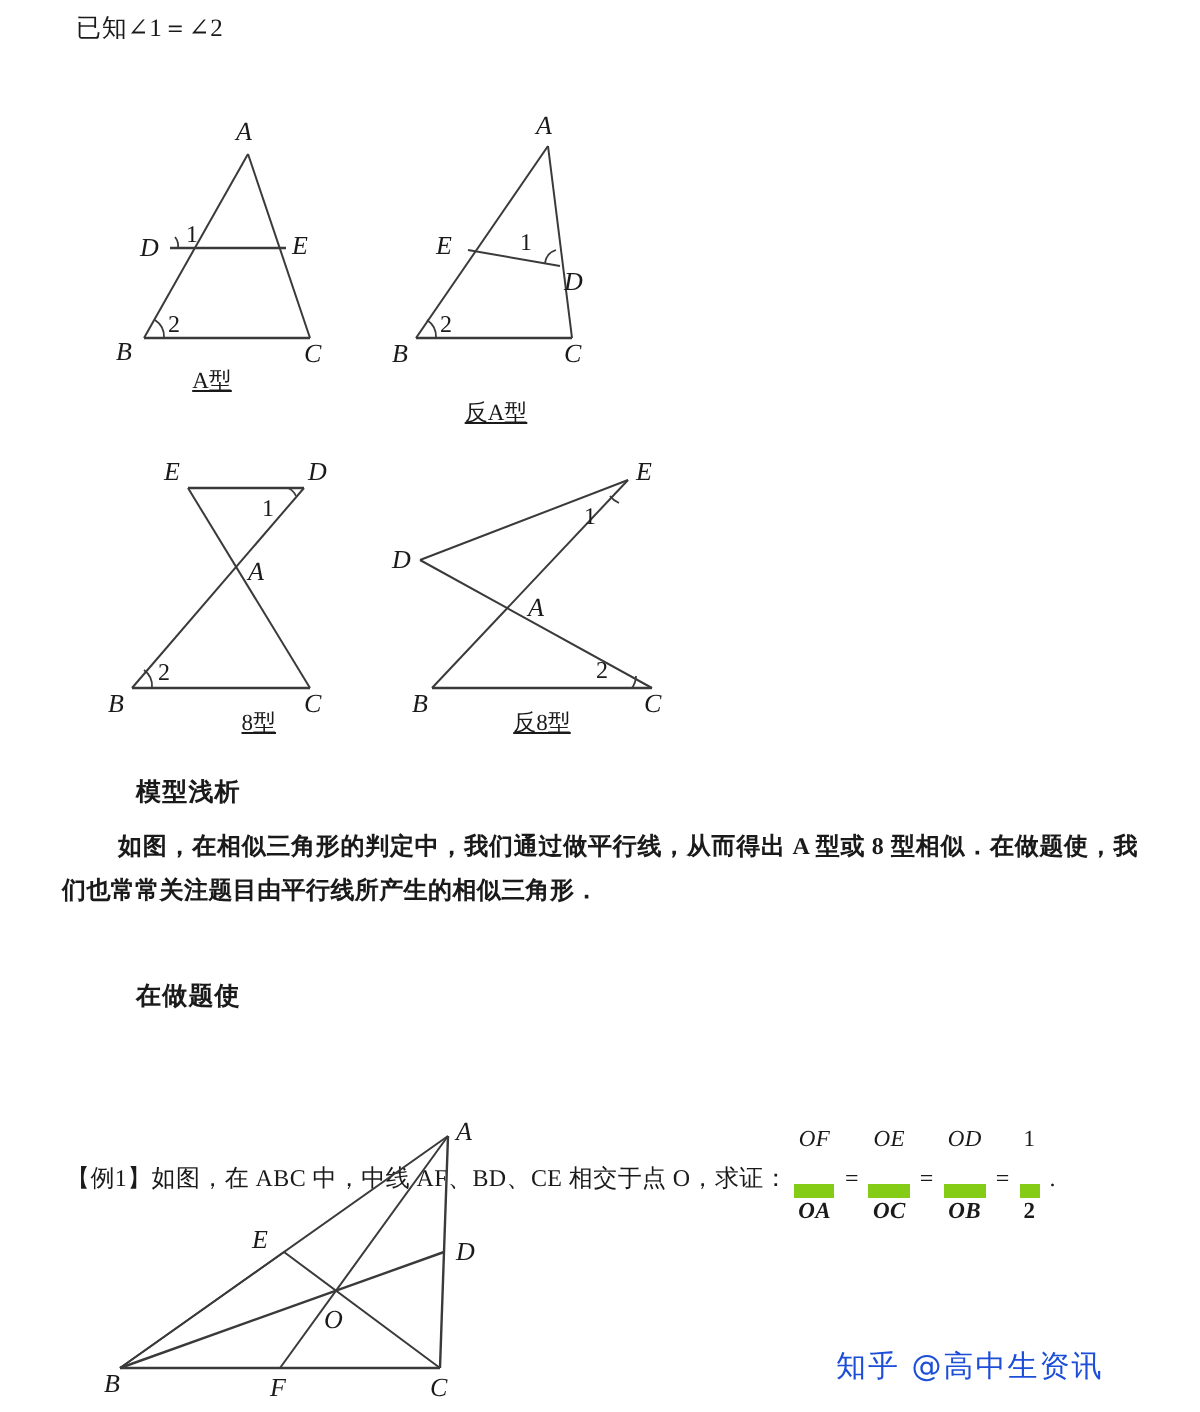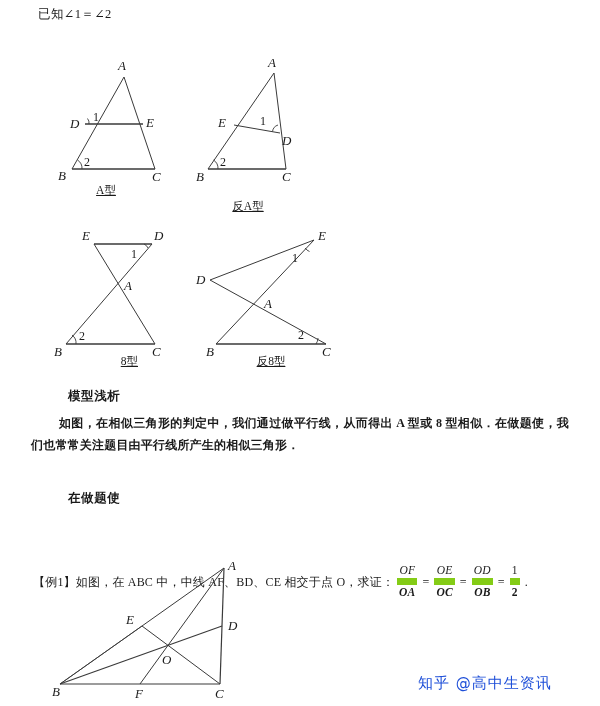"OF" .frac { gap: none -> 14px }
